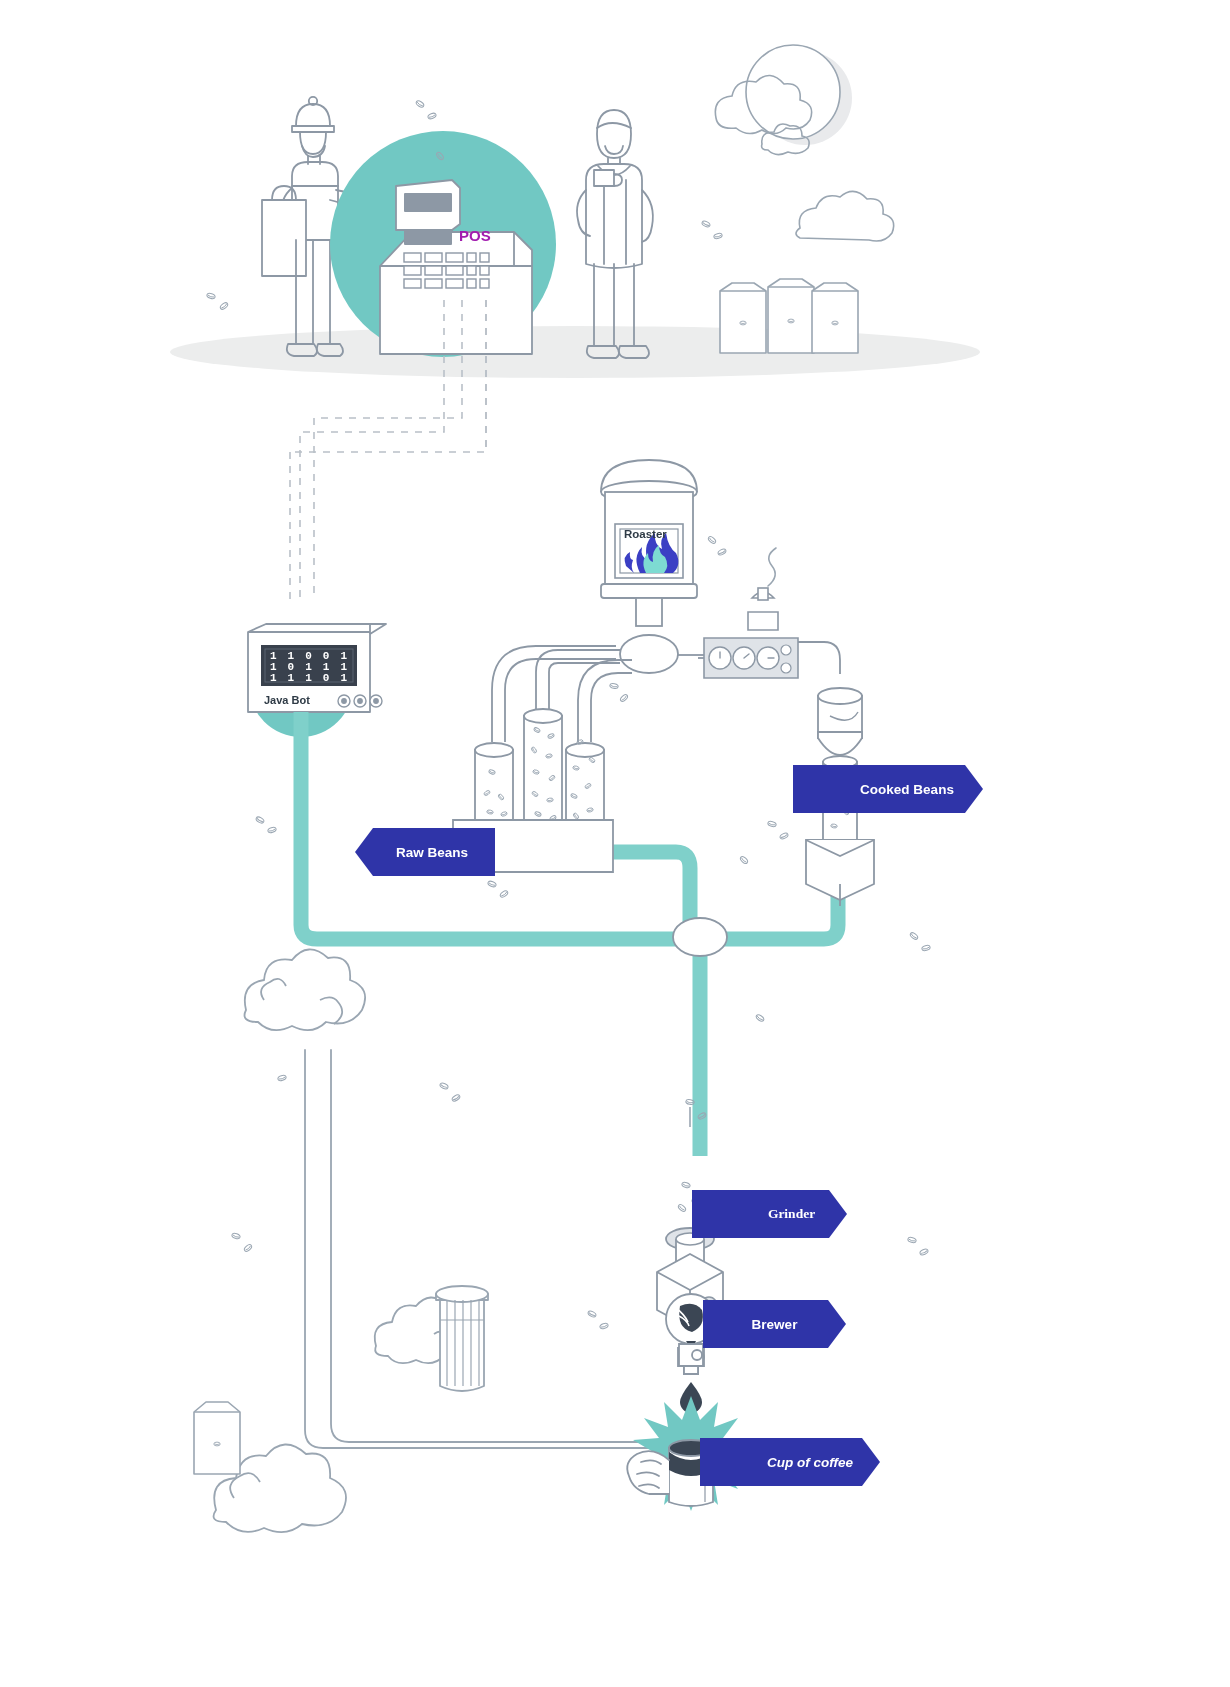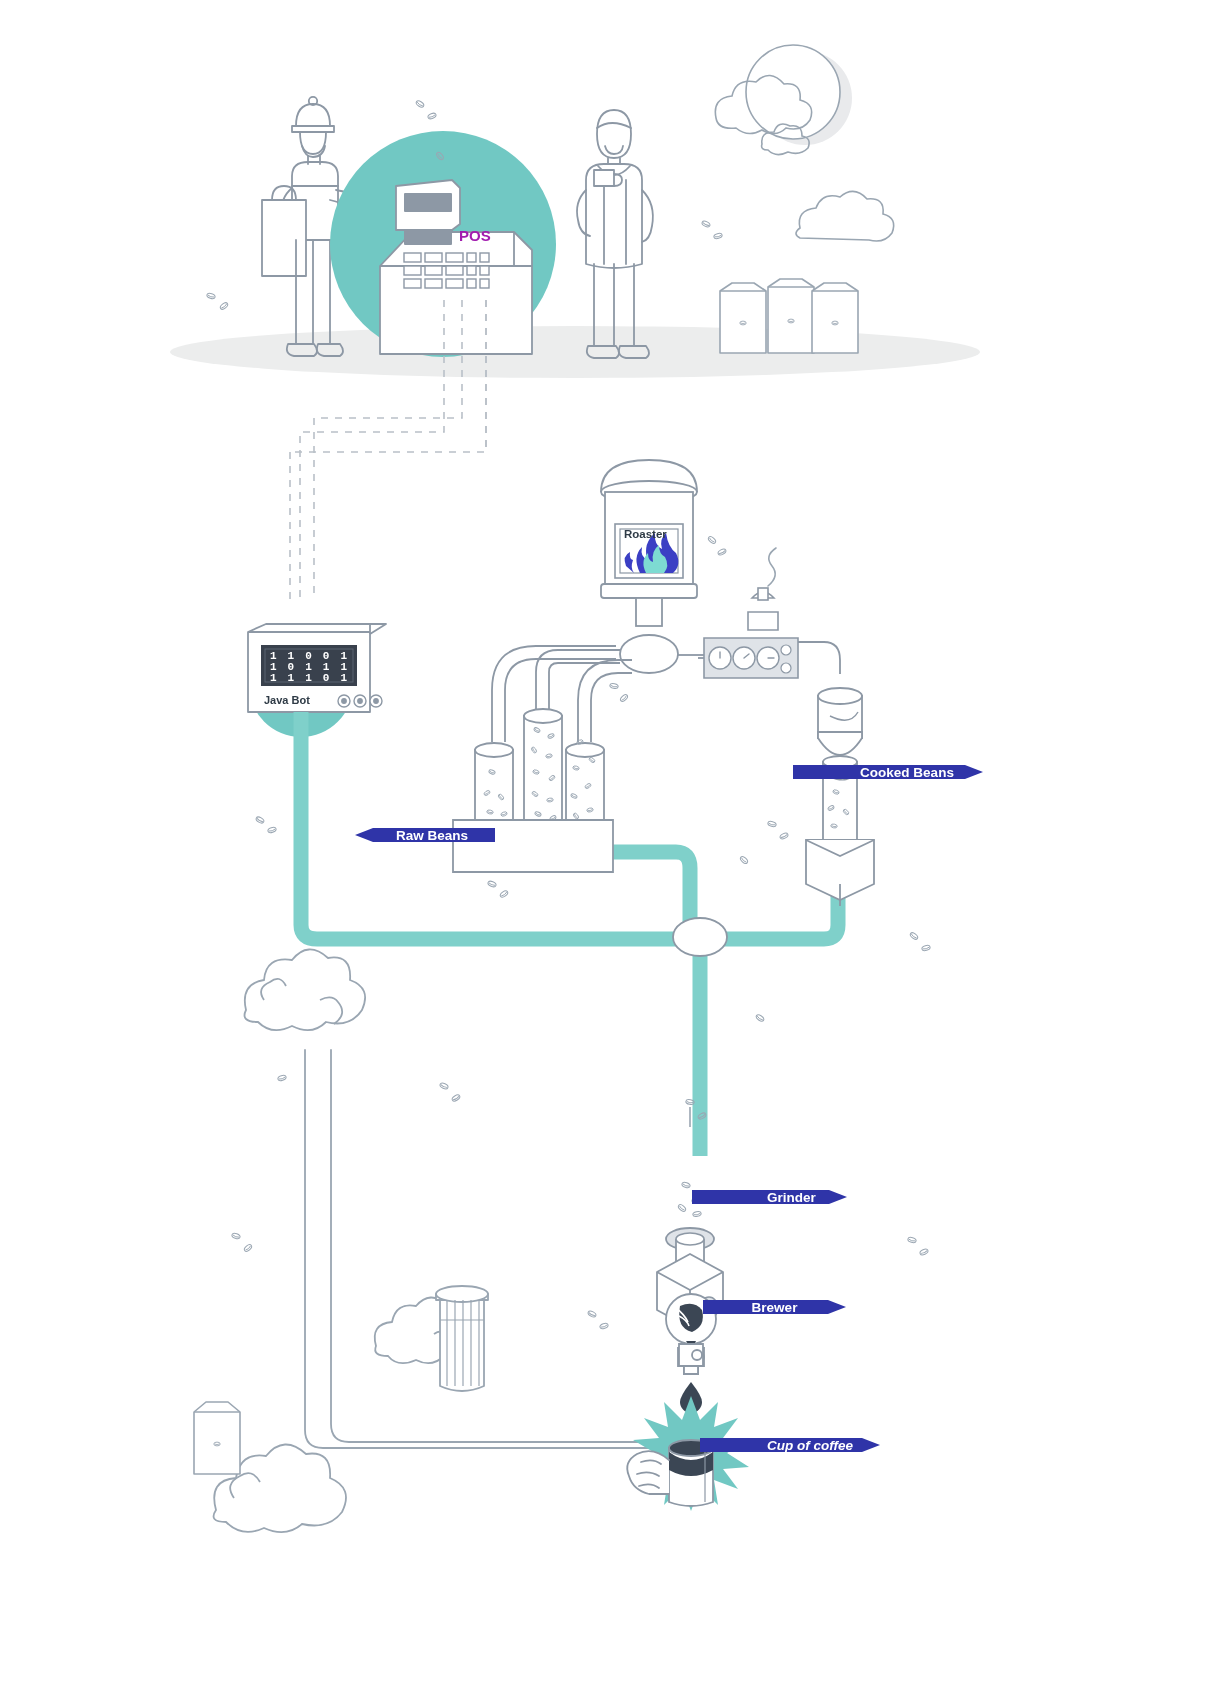"Cooked Beans" .banner { height: 14px -> 48px }
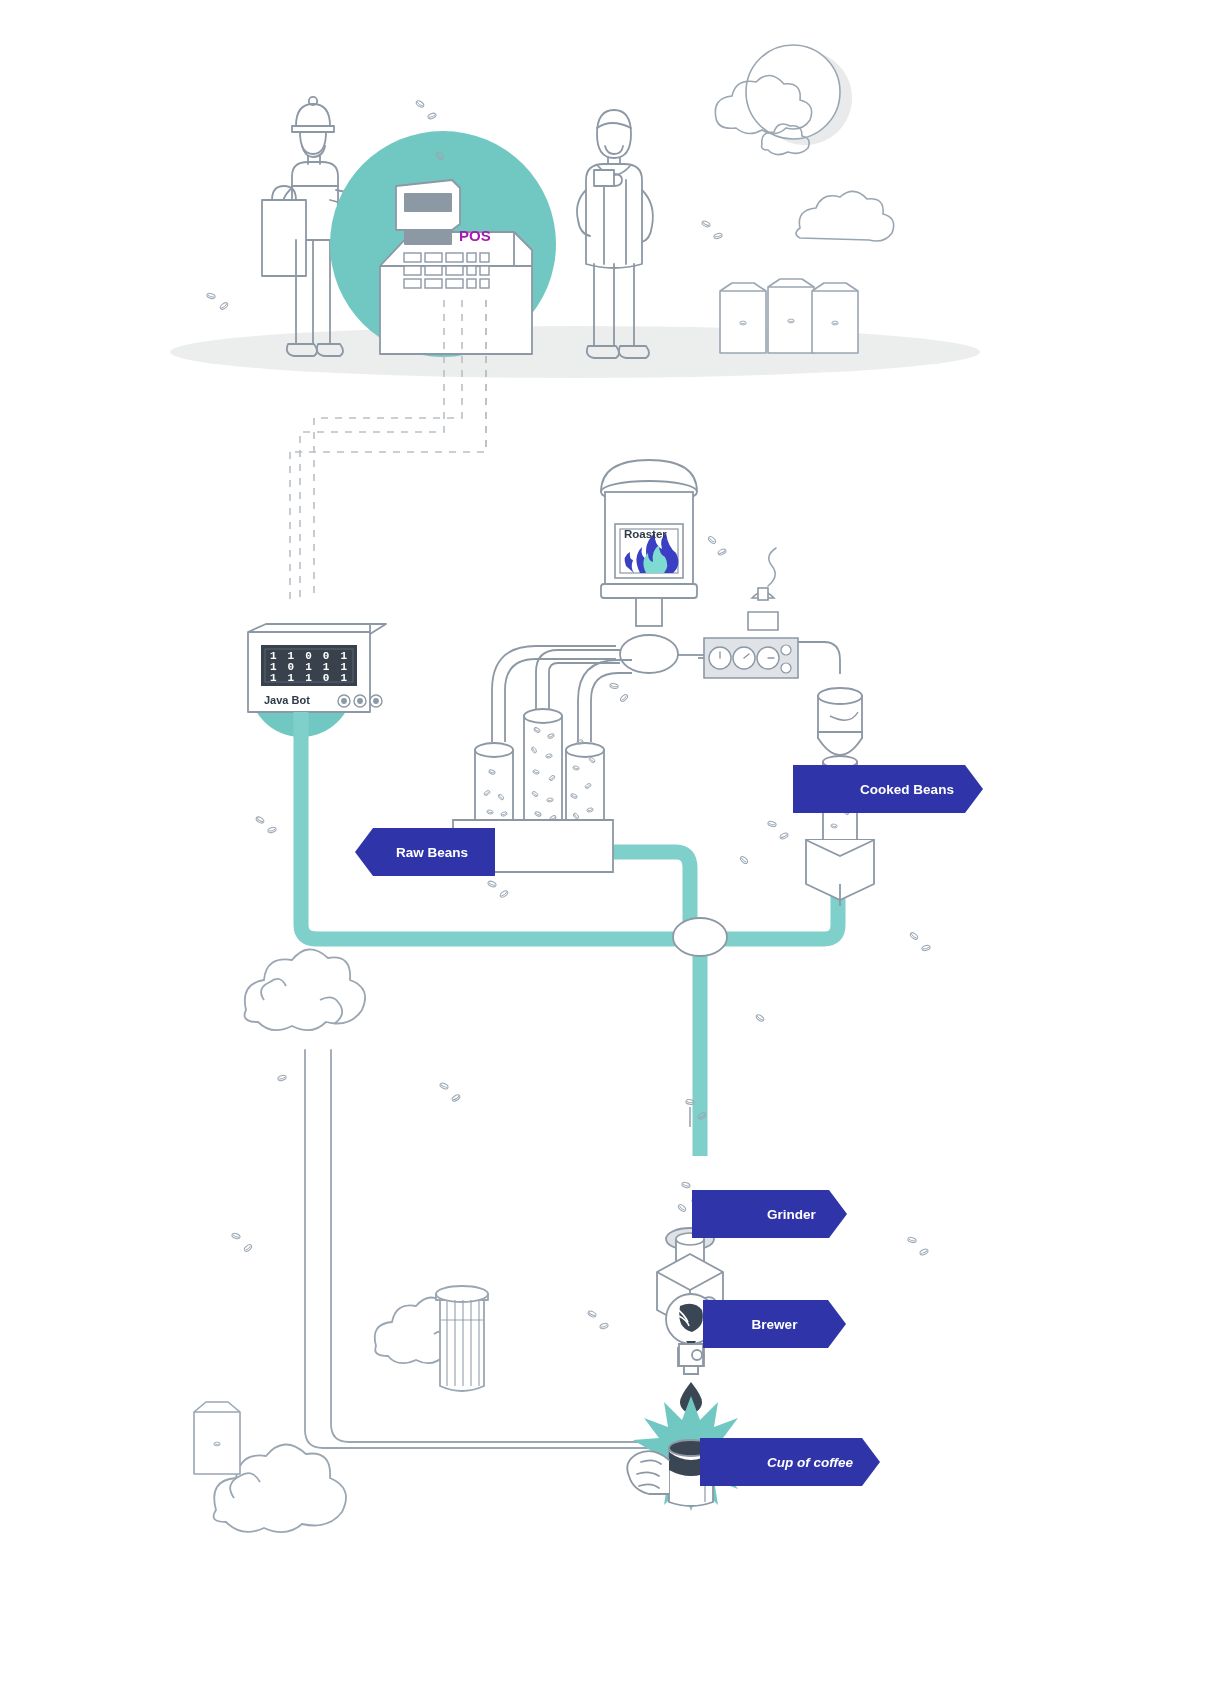"Grinder" span.txt { font-family: none -> Liberation Serif, serif }
